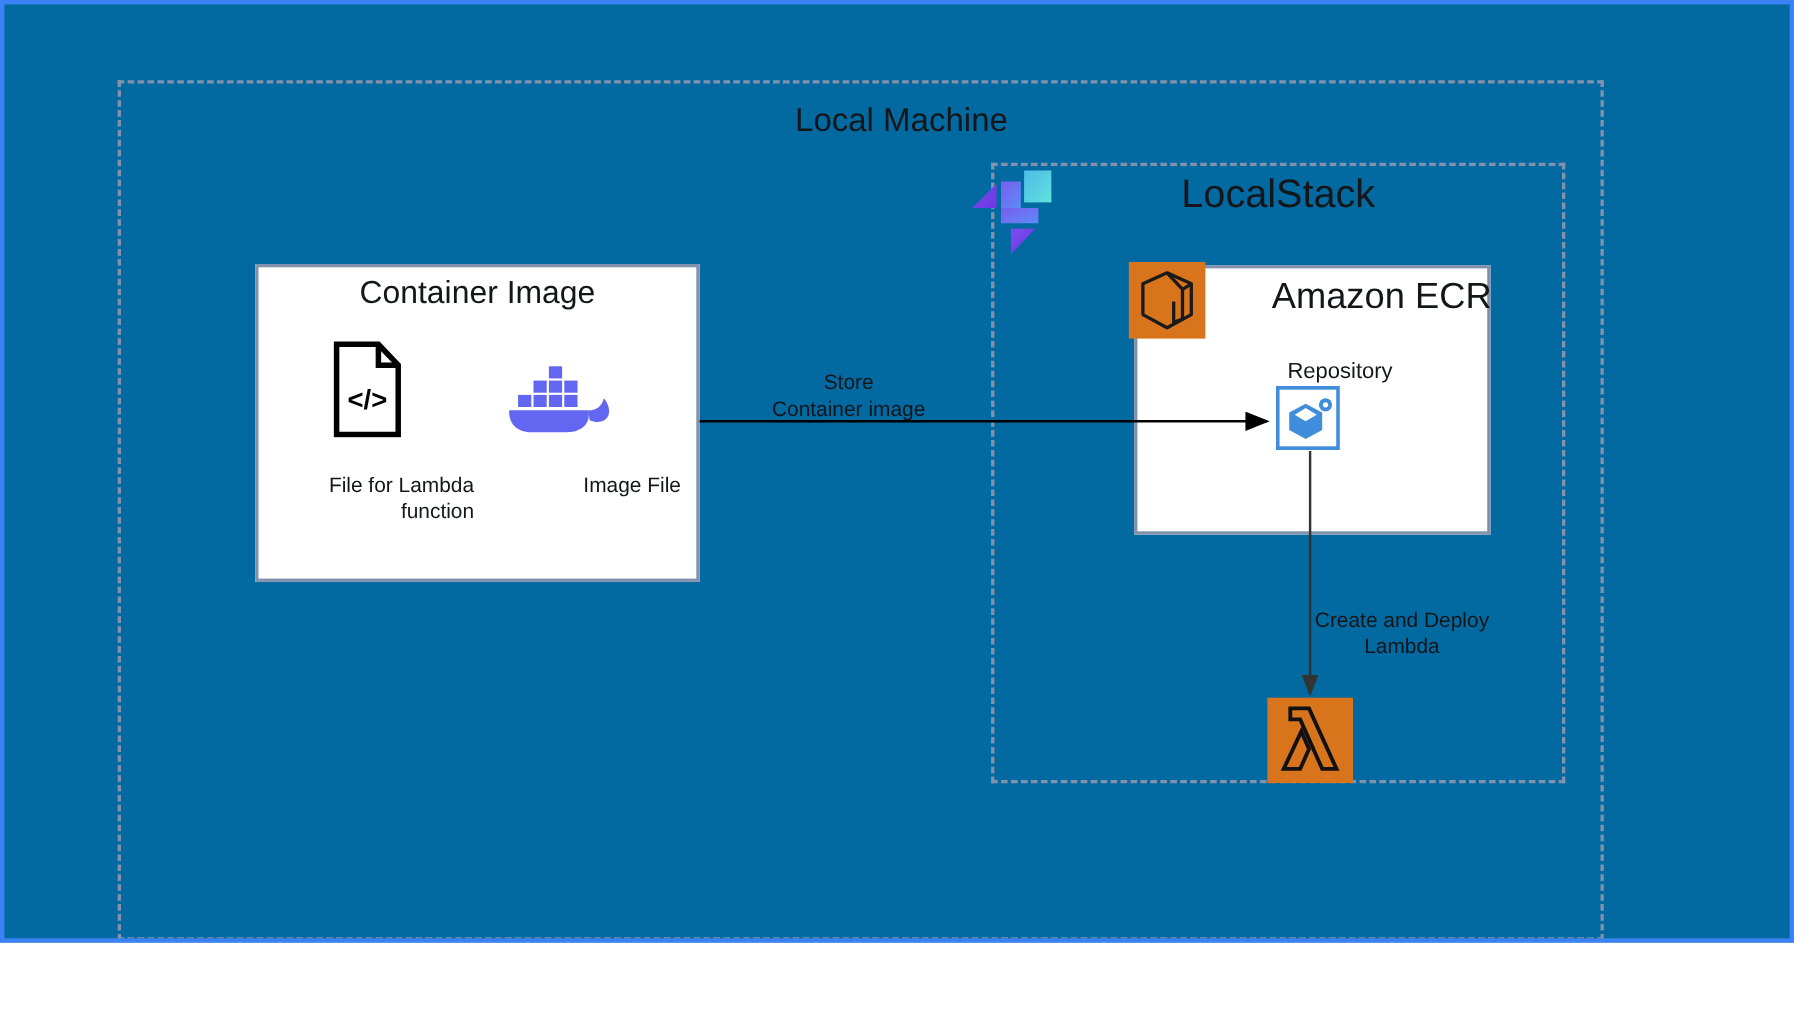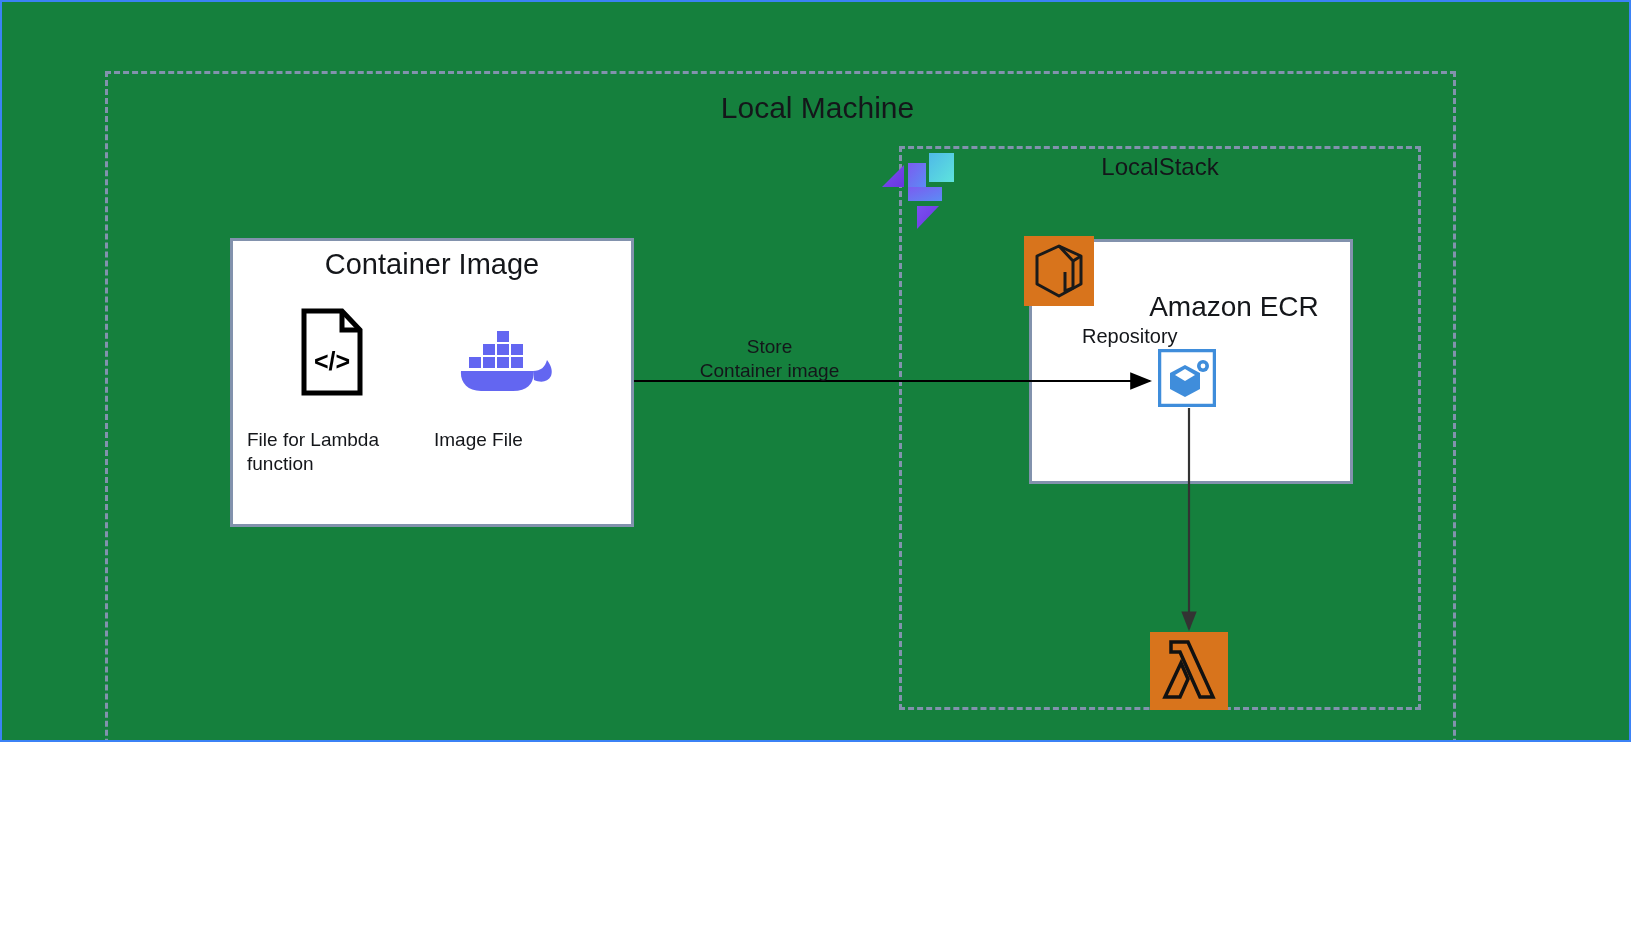"Local Machine" #canvas { background: #15803d -> #0369a1; border: 2px solid #3b82f6 -> 4px solid #3b82f6; height: 742px -> 857px }
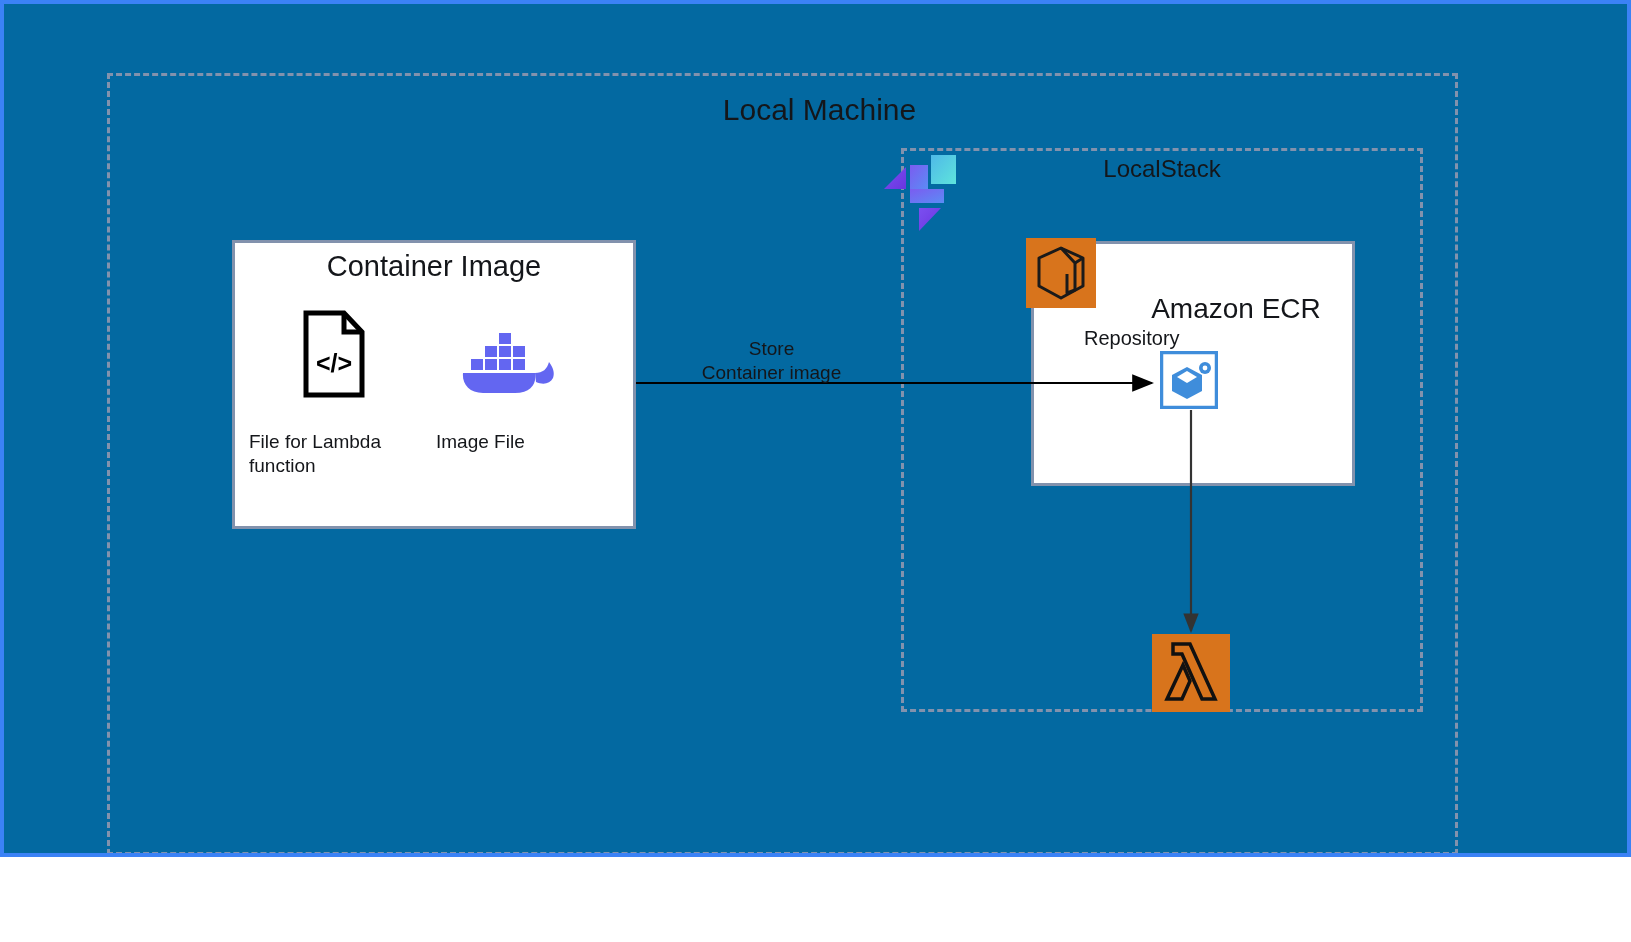"LocalStack" #localstack-title { font-size: 24px -> 36px }
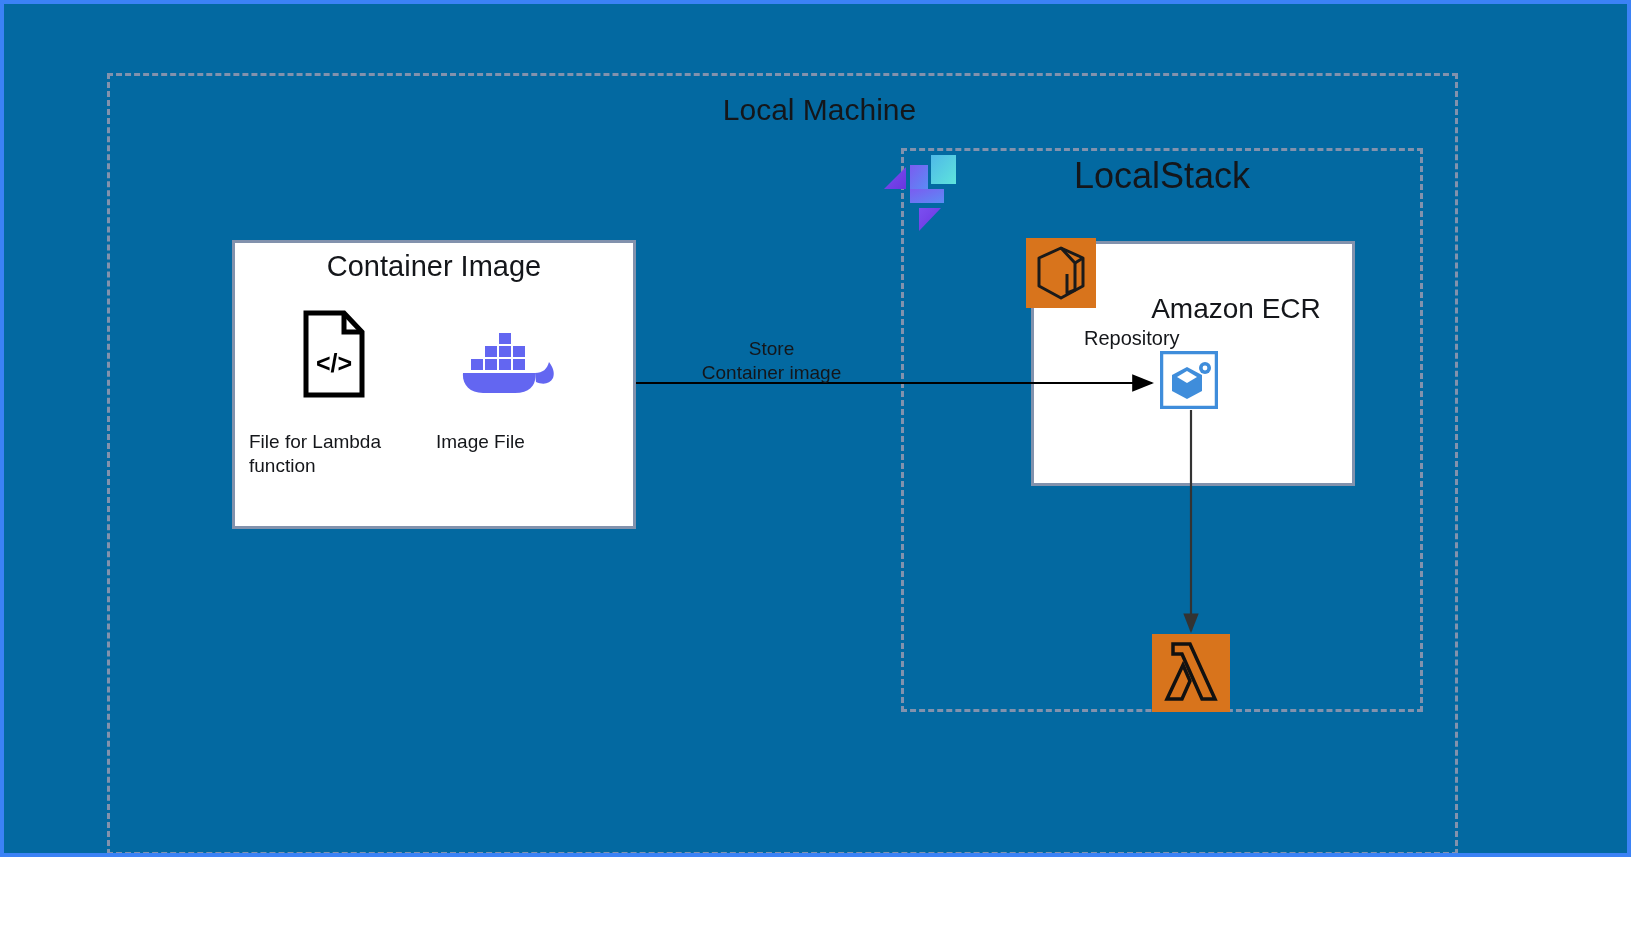"Amazon ECR" #ecr-title { font-size: 28px -> 33px; margin-top: 43px -> none; text-align: center -> right }
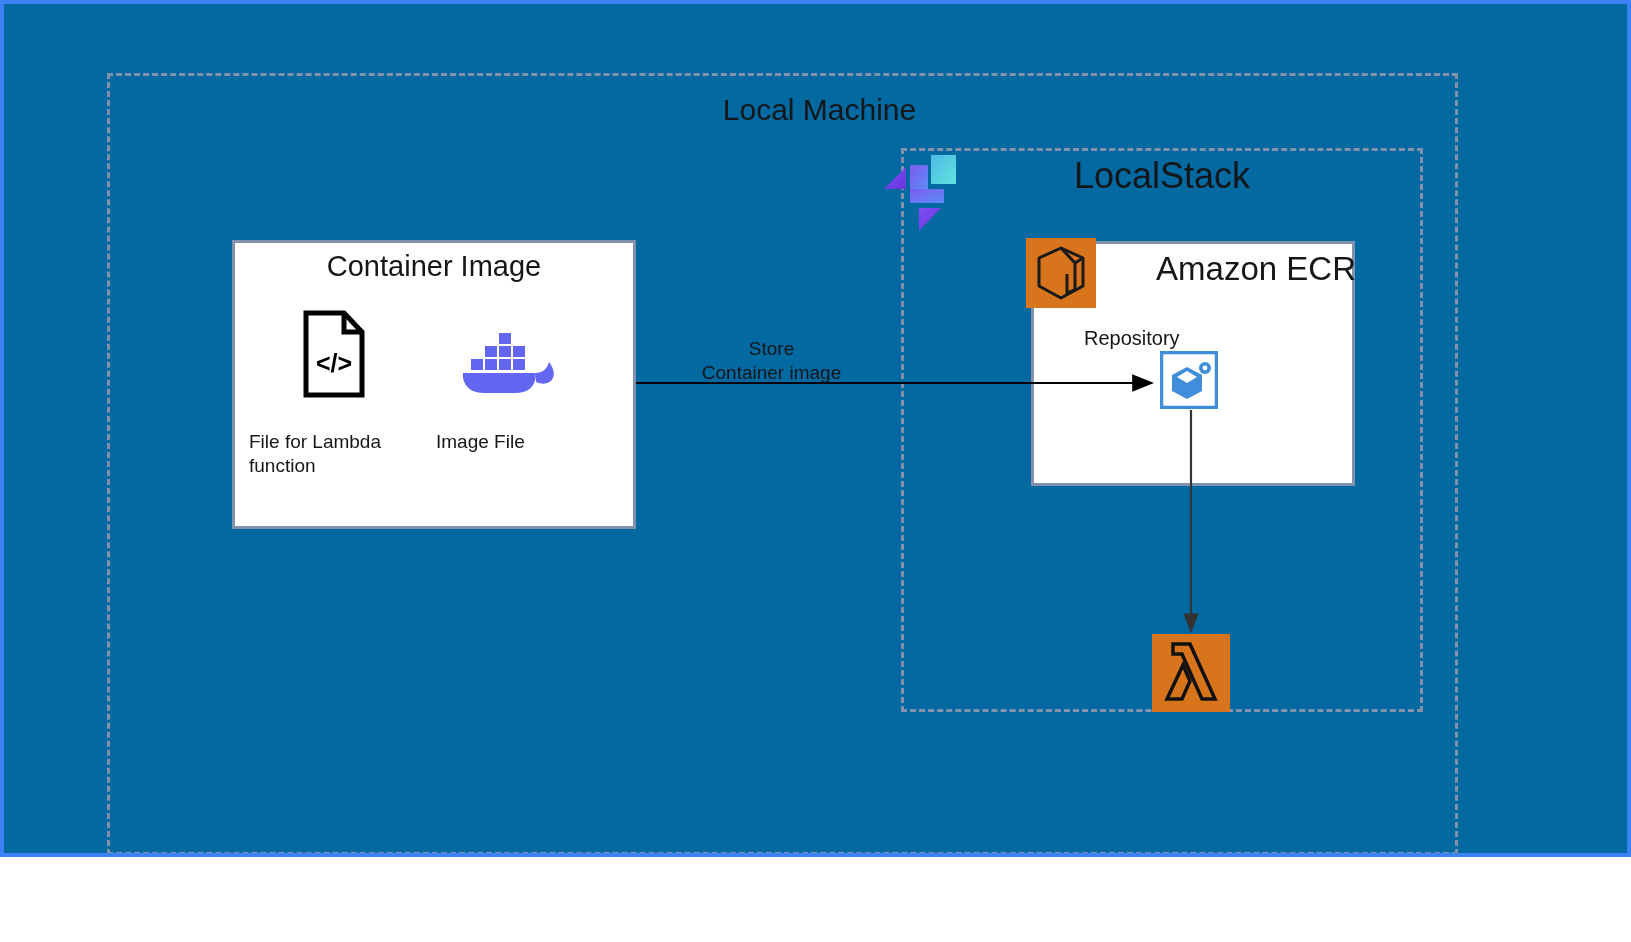"Repository" .caption { text-align: left -> right }
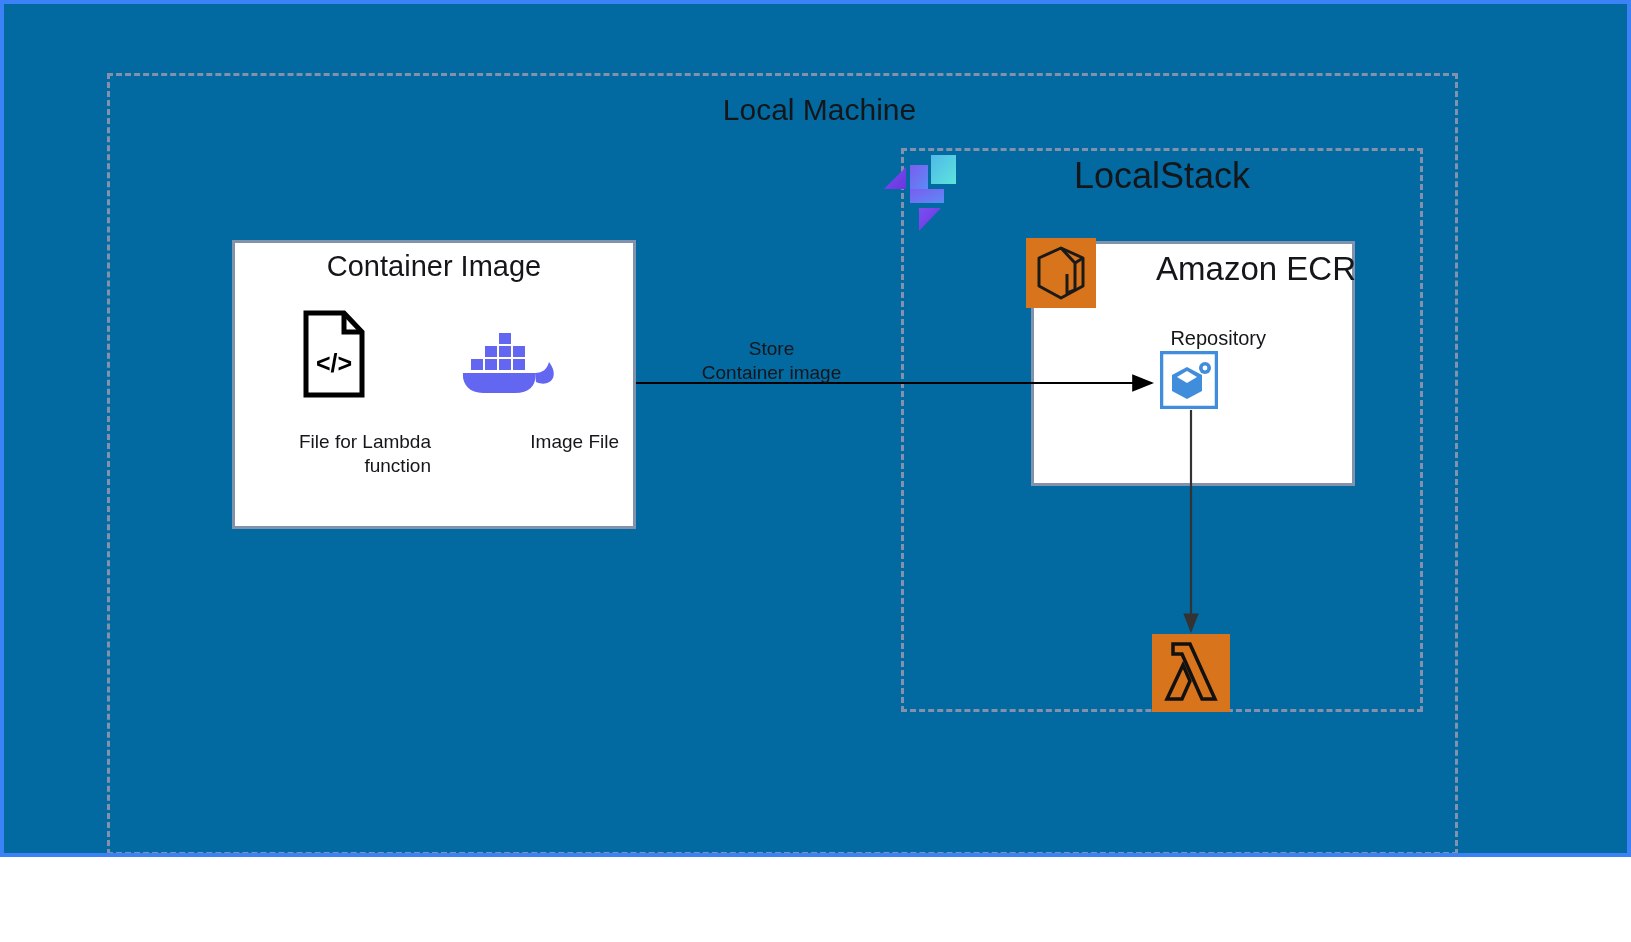"Create and Deploy" div.edge-label { html: none -> <div>Create and Deploy Lambda</div> }
